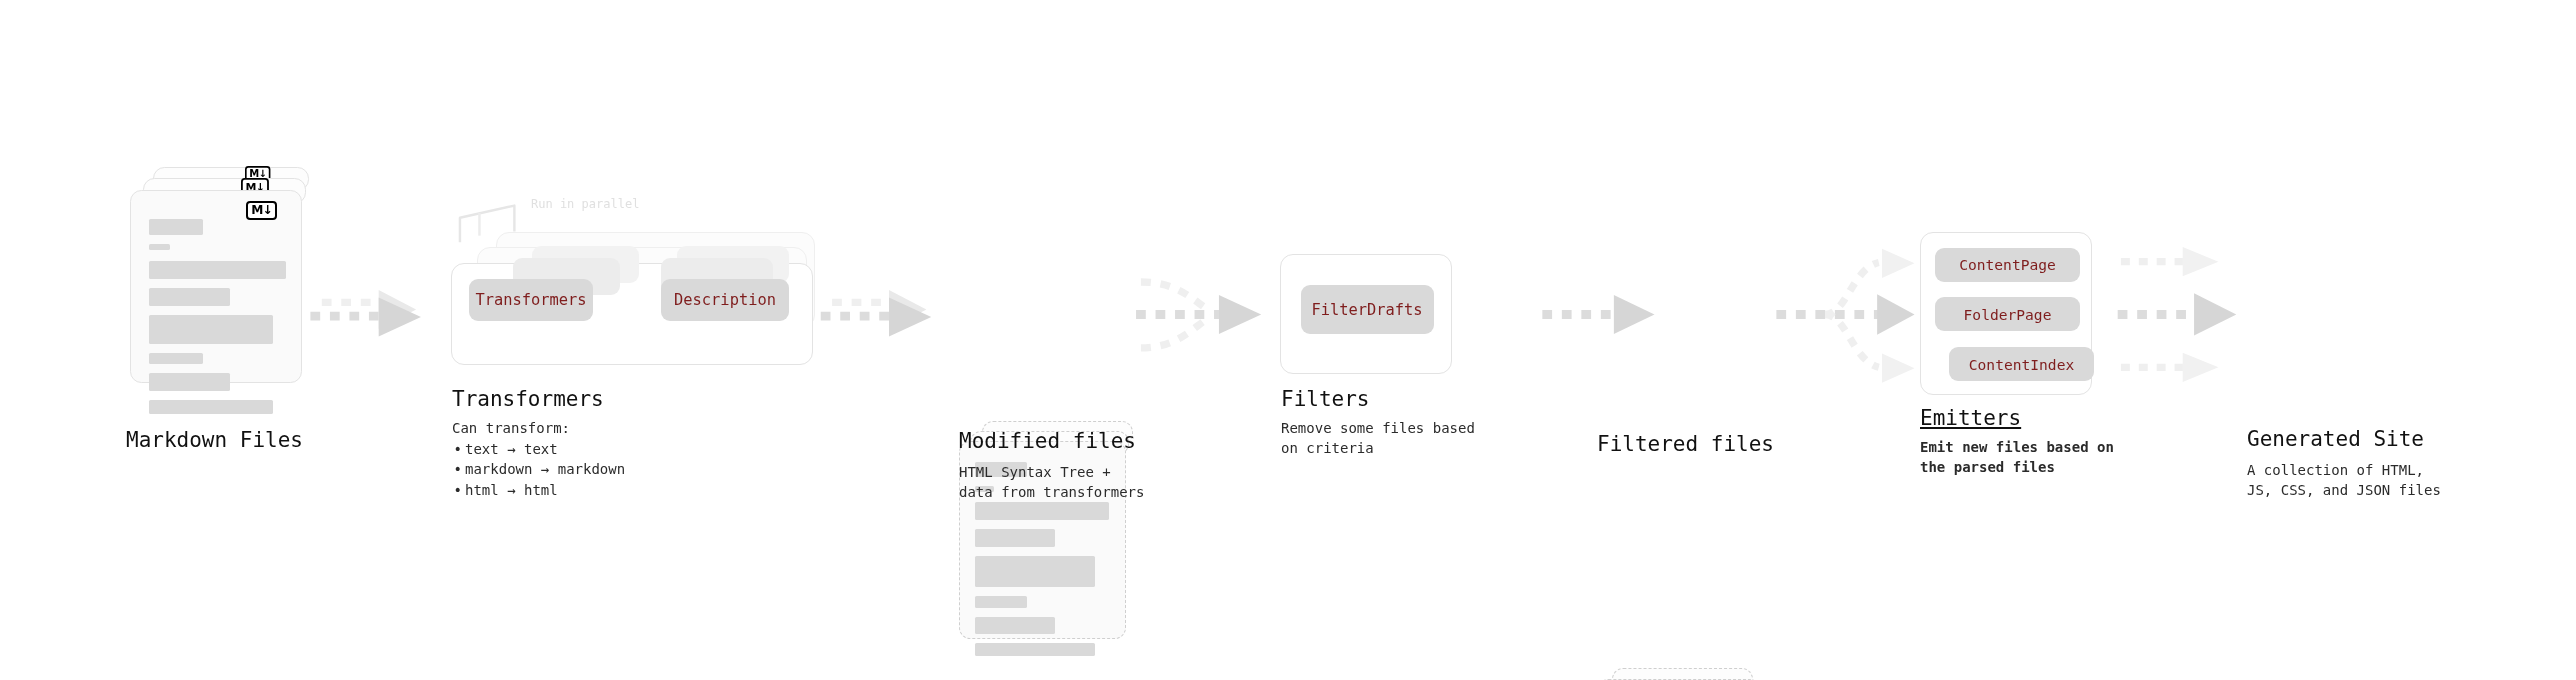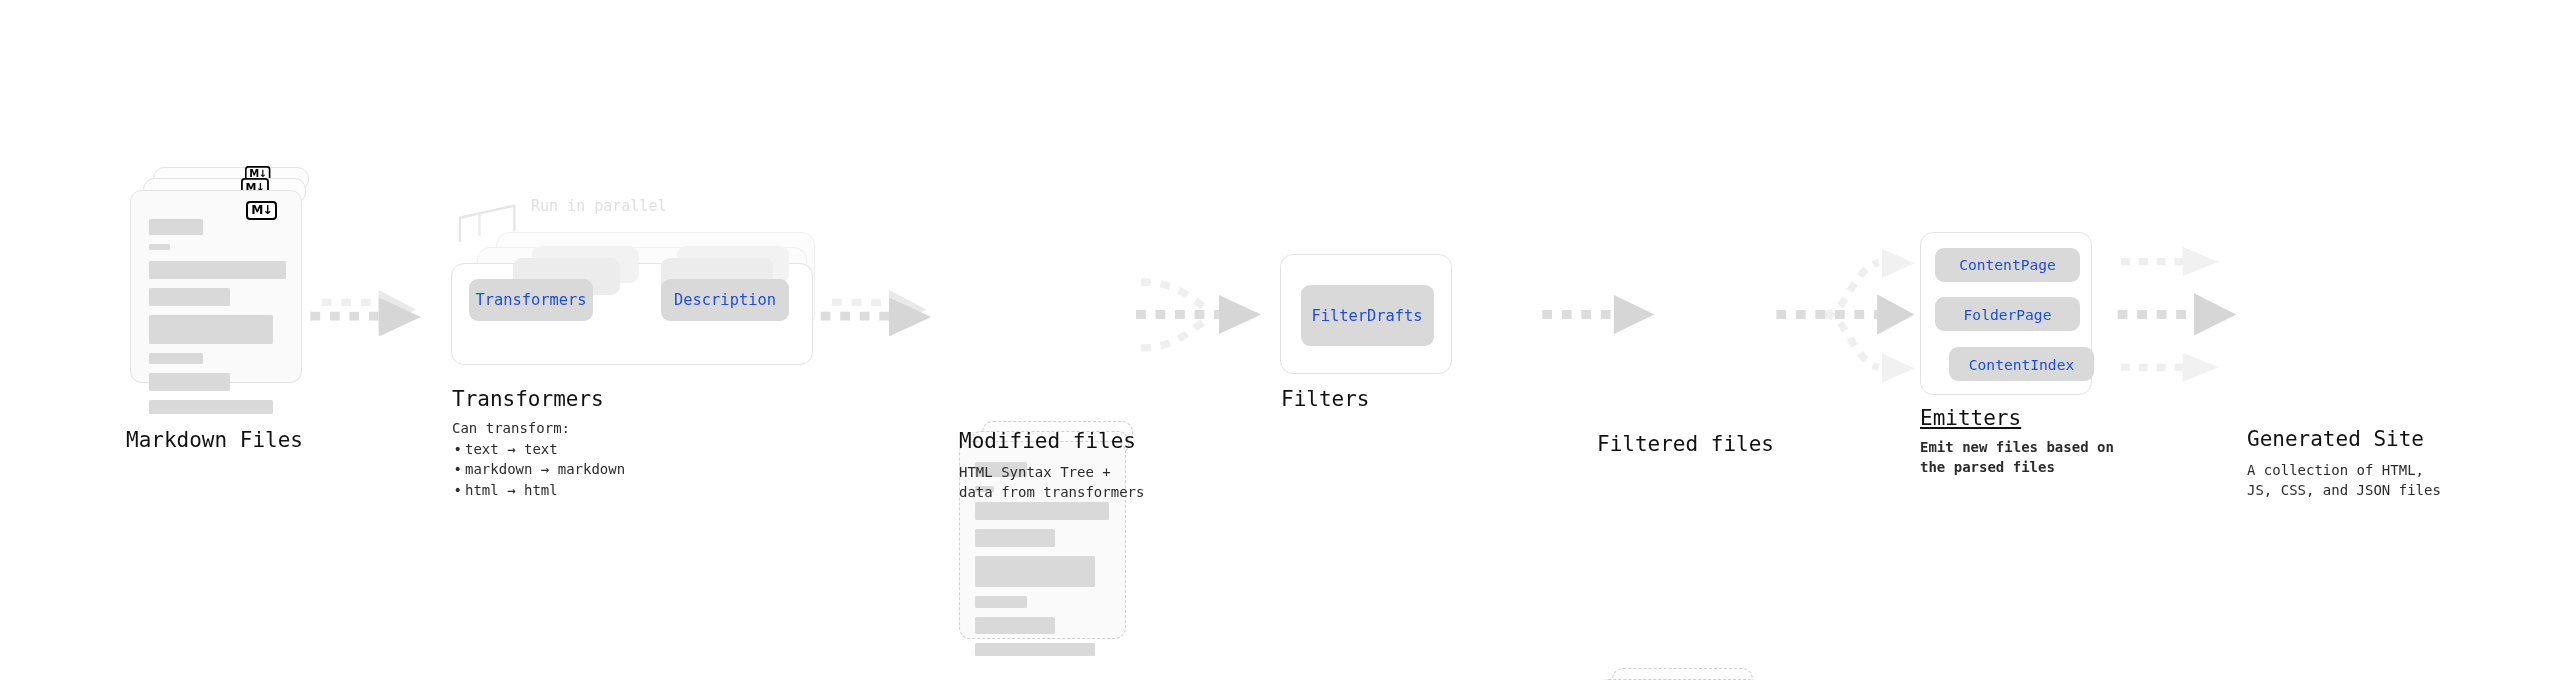"Run in parallel" .ghosttext { font-size: 15px -> 12px }
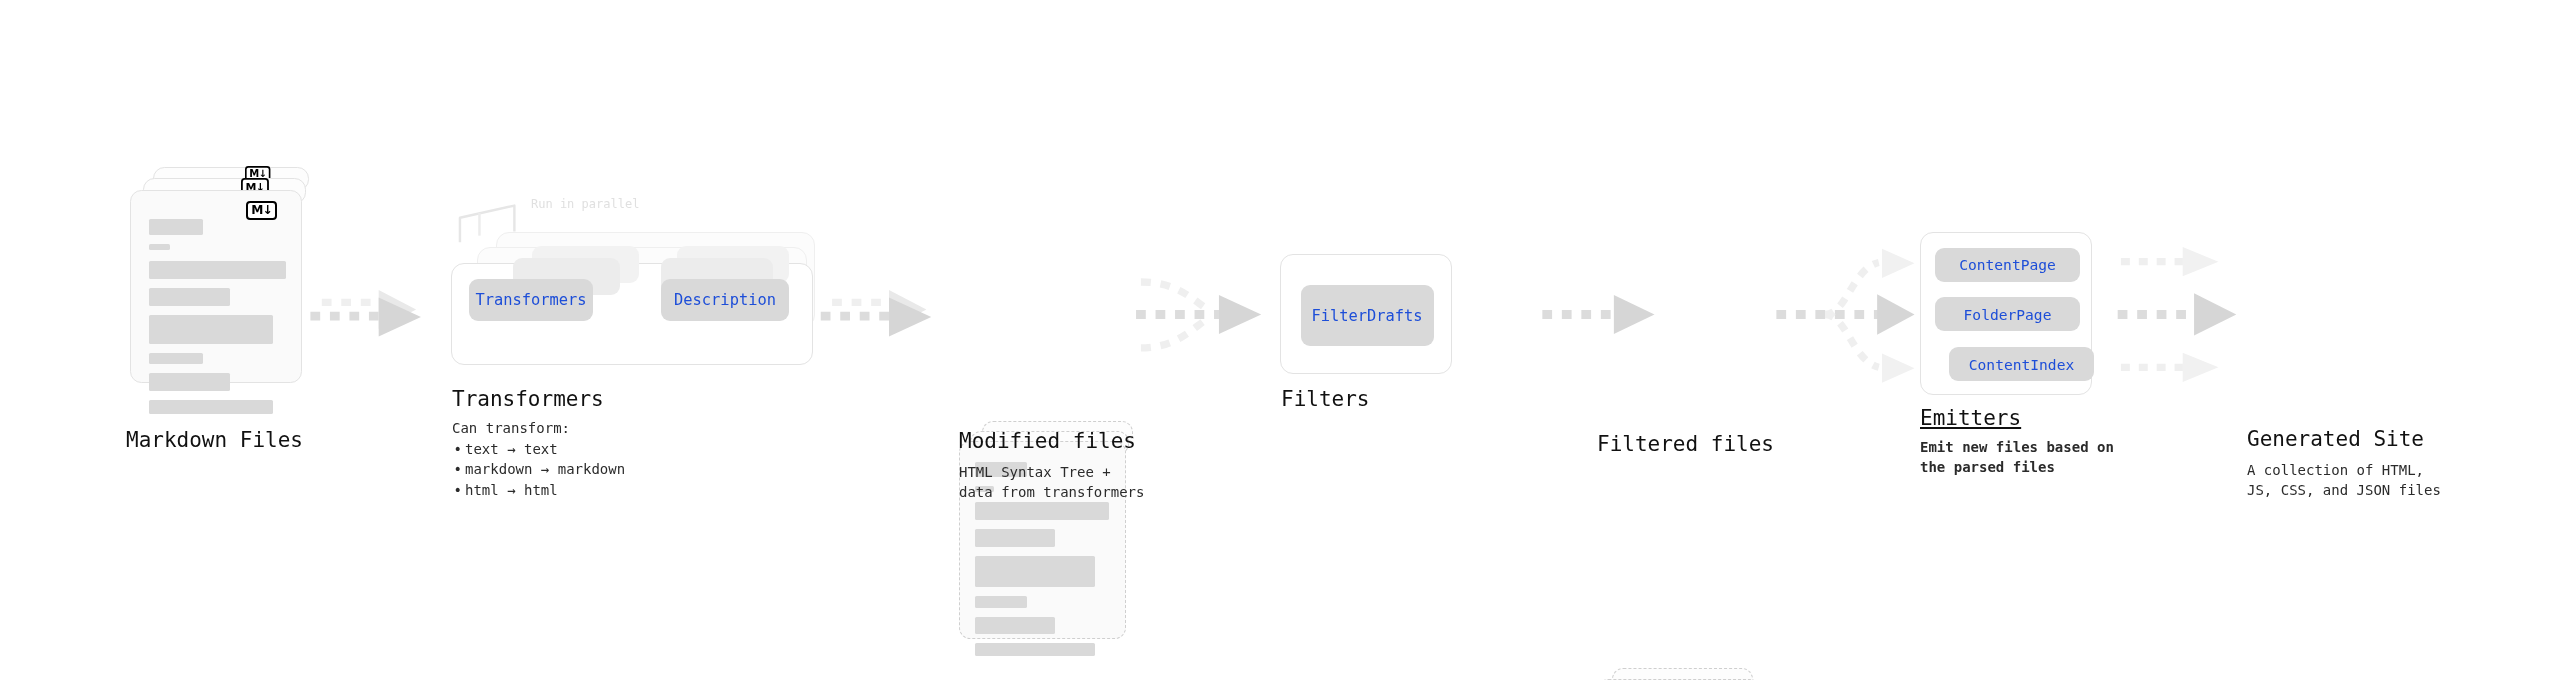"ContentPage" .chip { color: #1d4ed8 -> #7f1d1d }
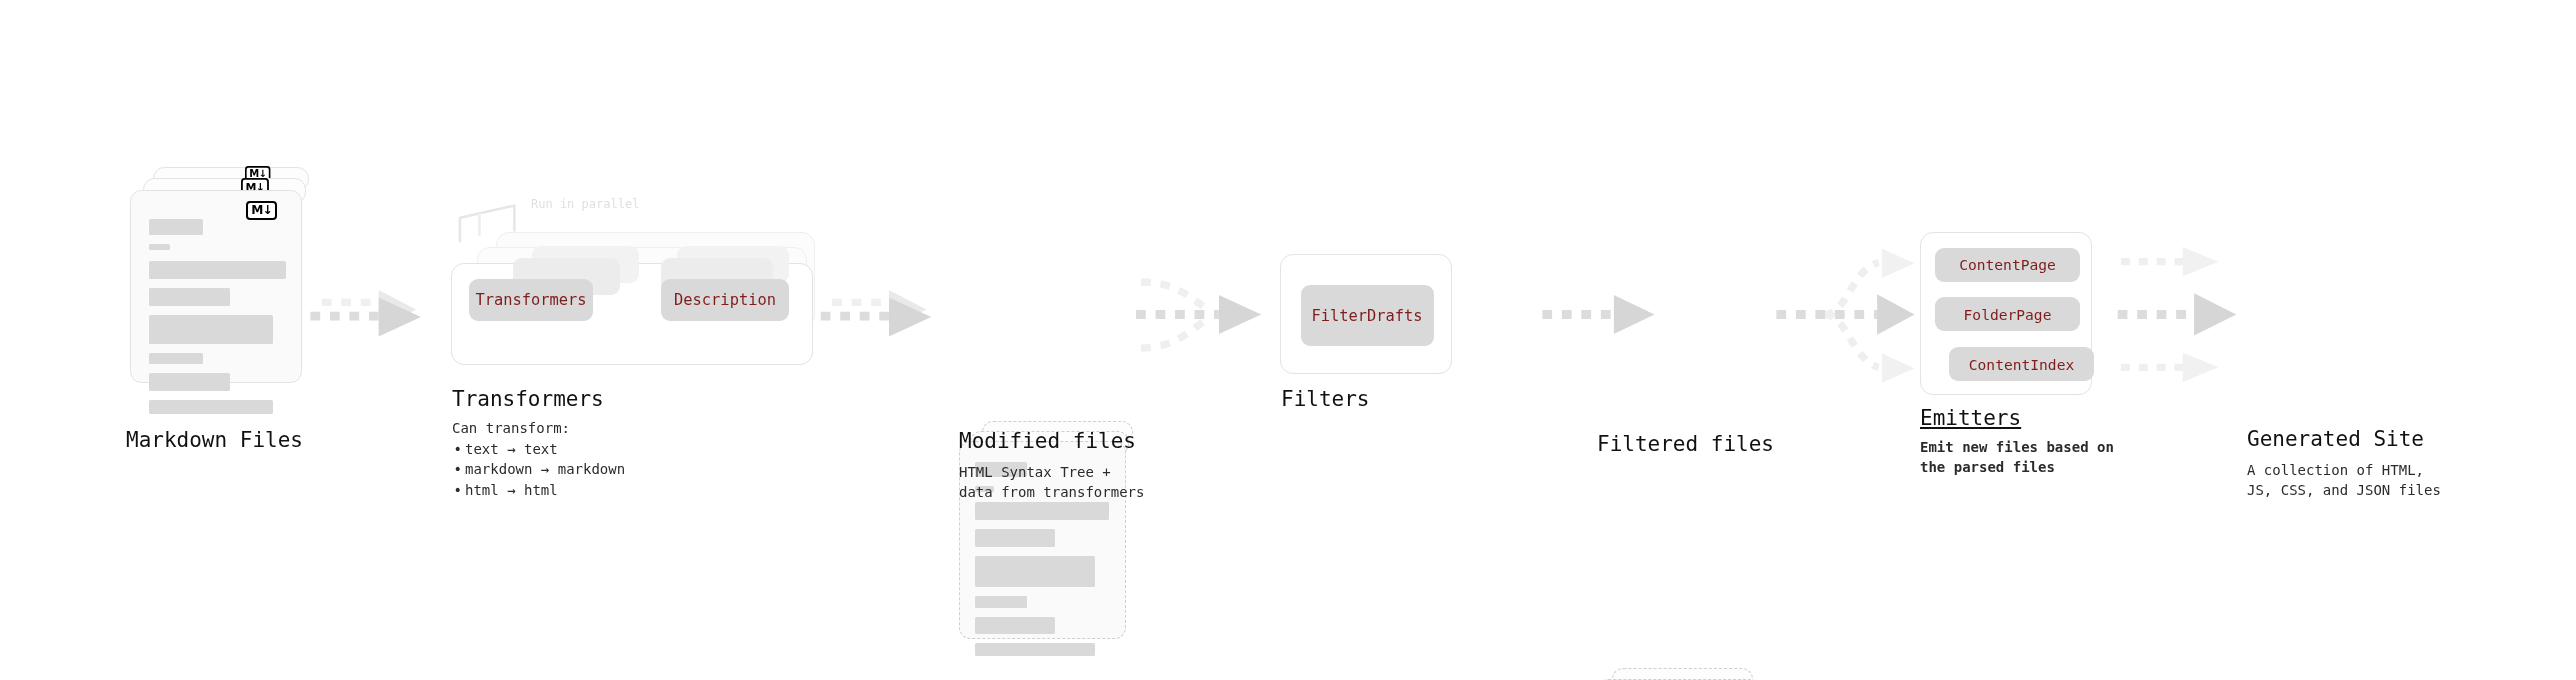"FilterDrafts" div.chip { height: 61px -> 49px }
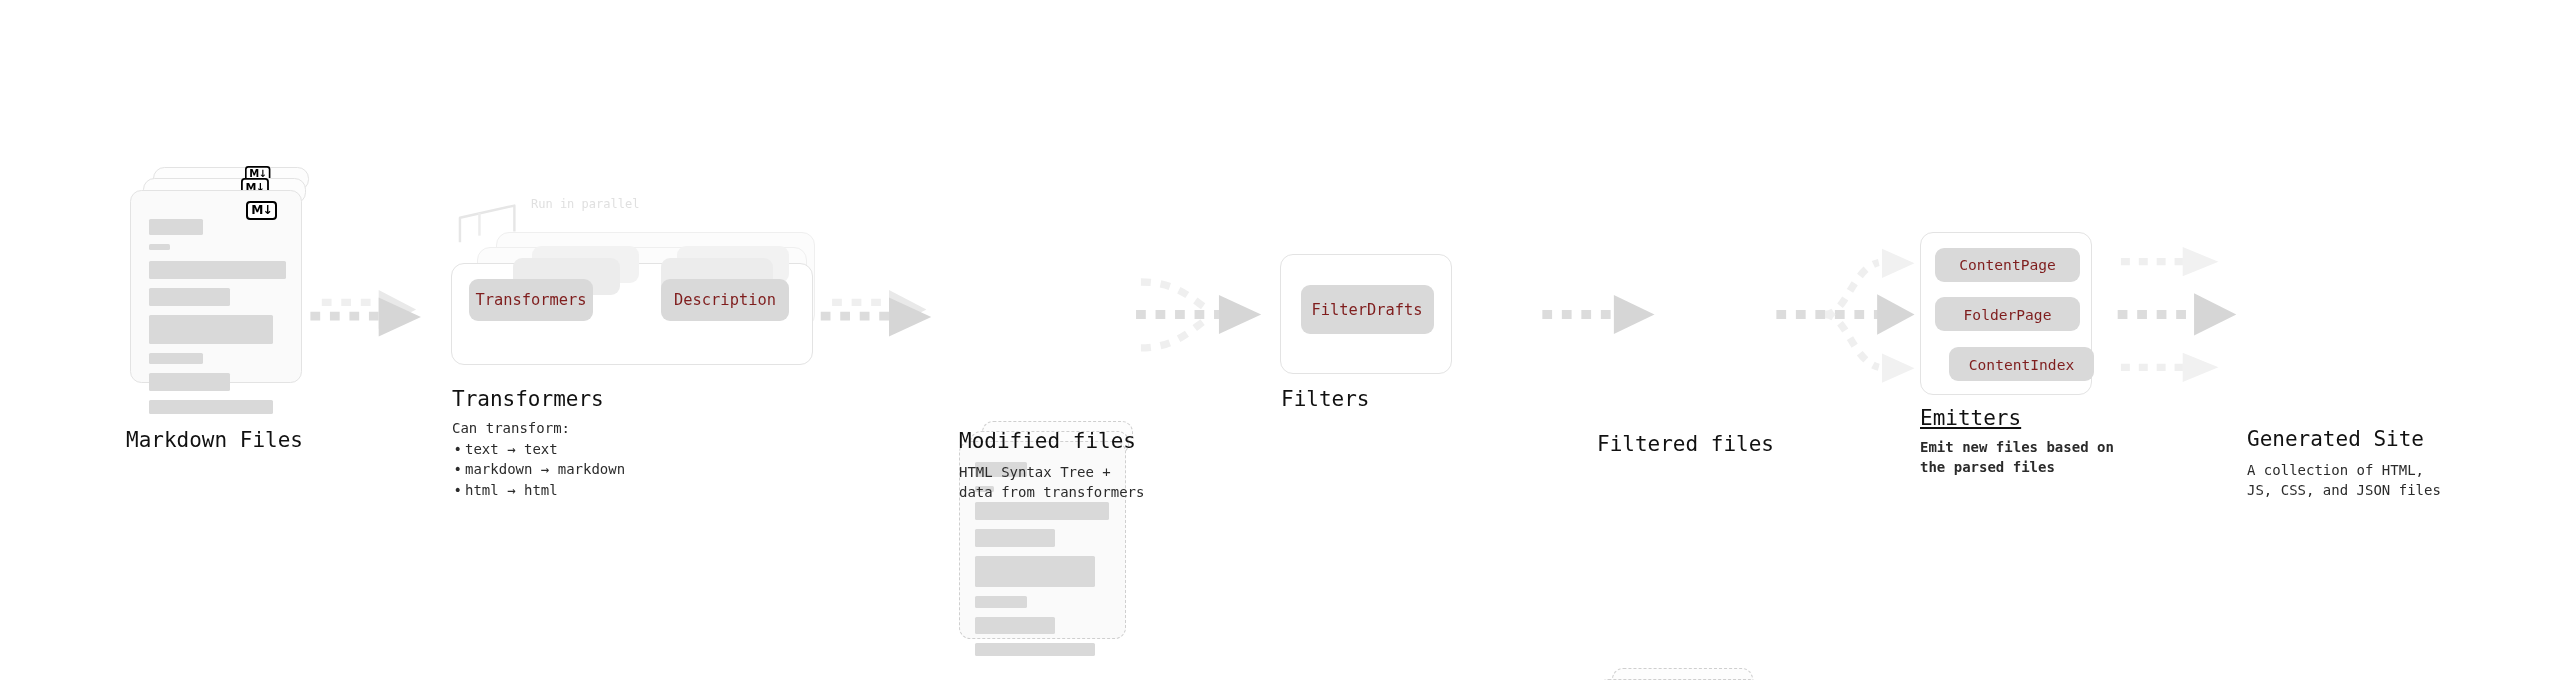"Remove some files based" div.sub { html: none -> <div>Remove some files based on criteria</div> }
